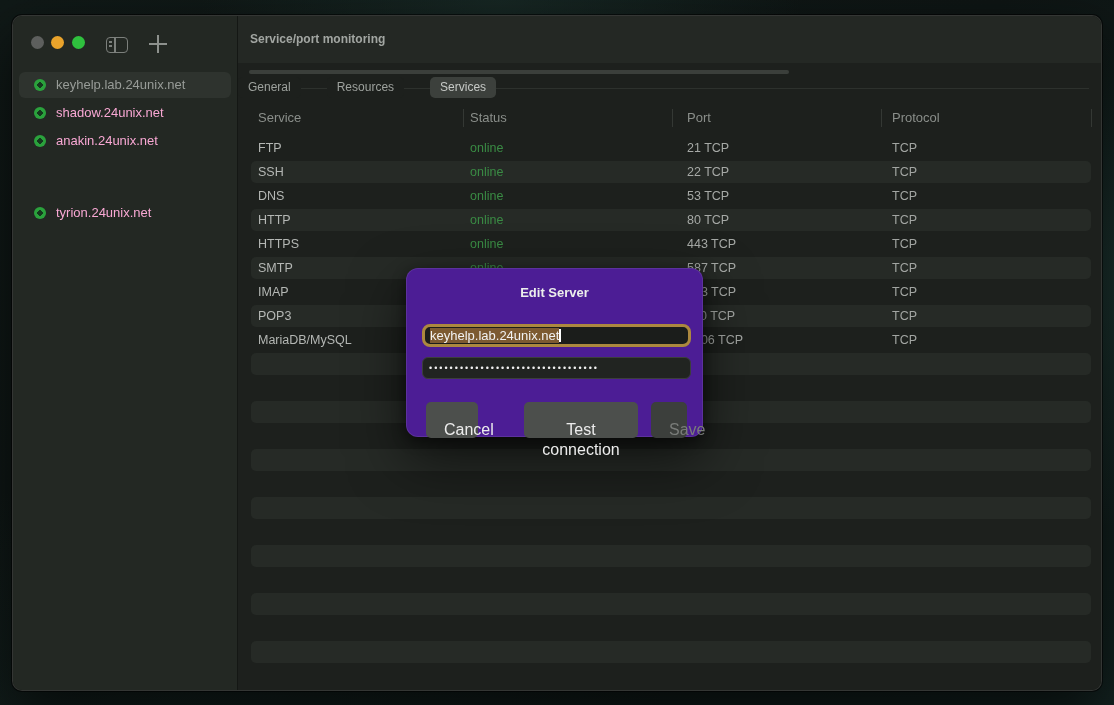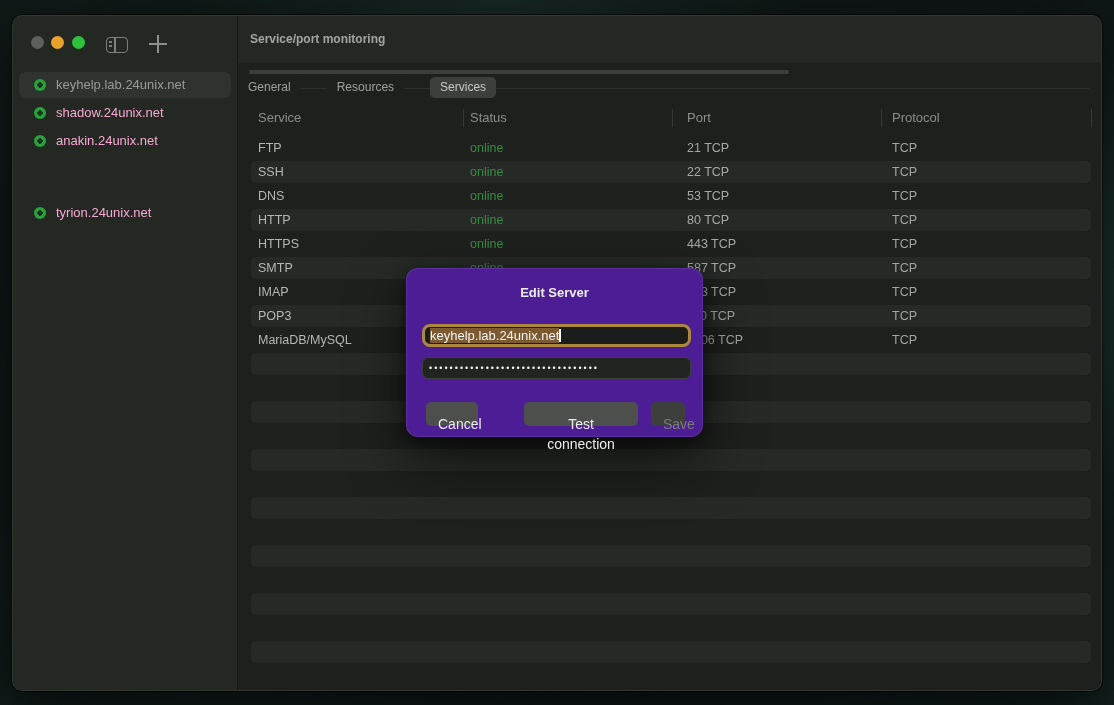"Cancel" .mbtn { font-size: 14px -> 16px; padding: 12px -> 18px }
